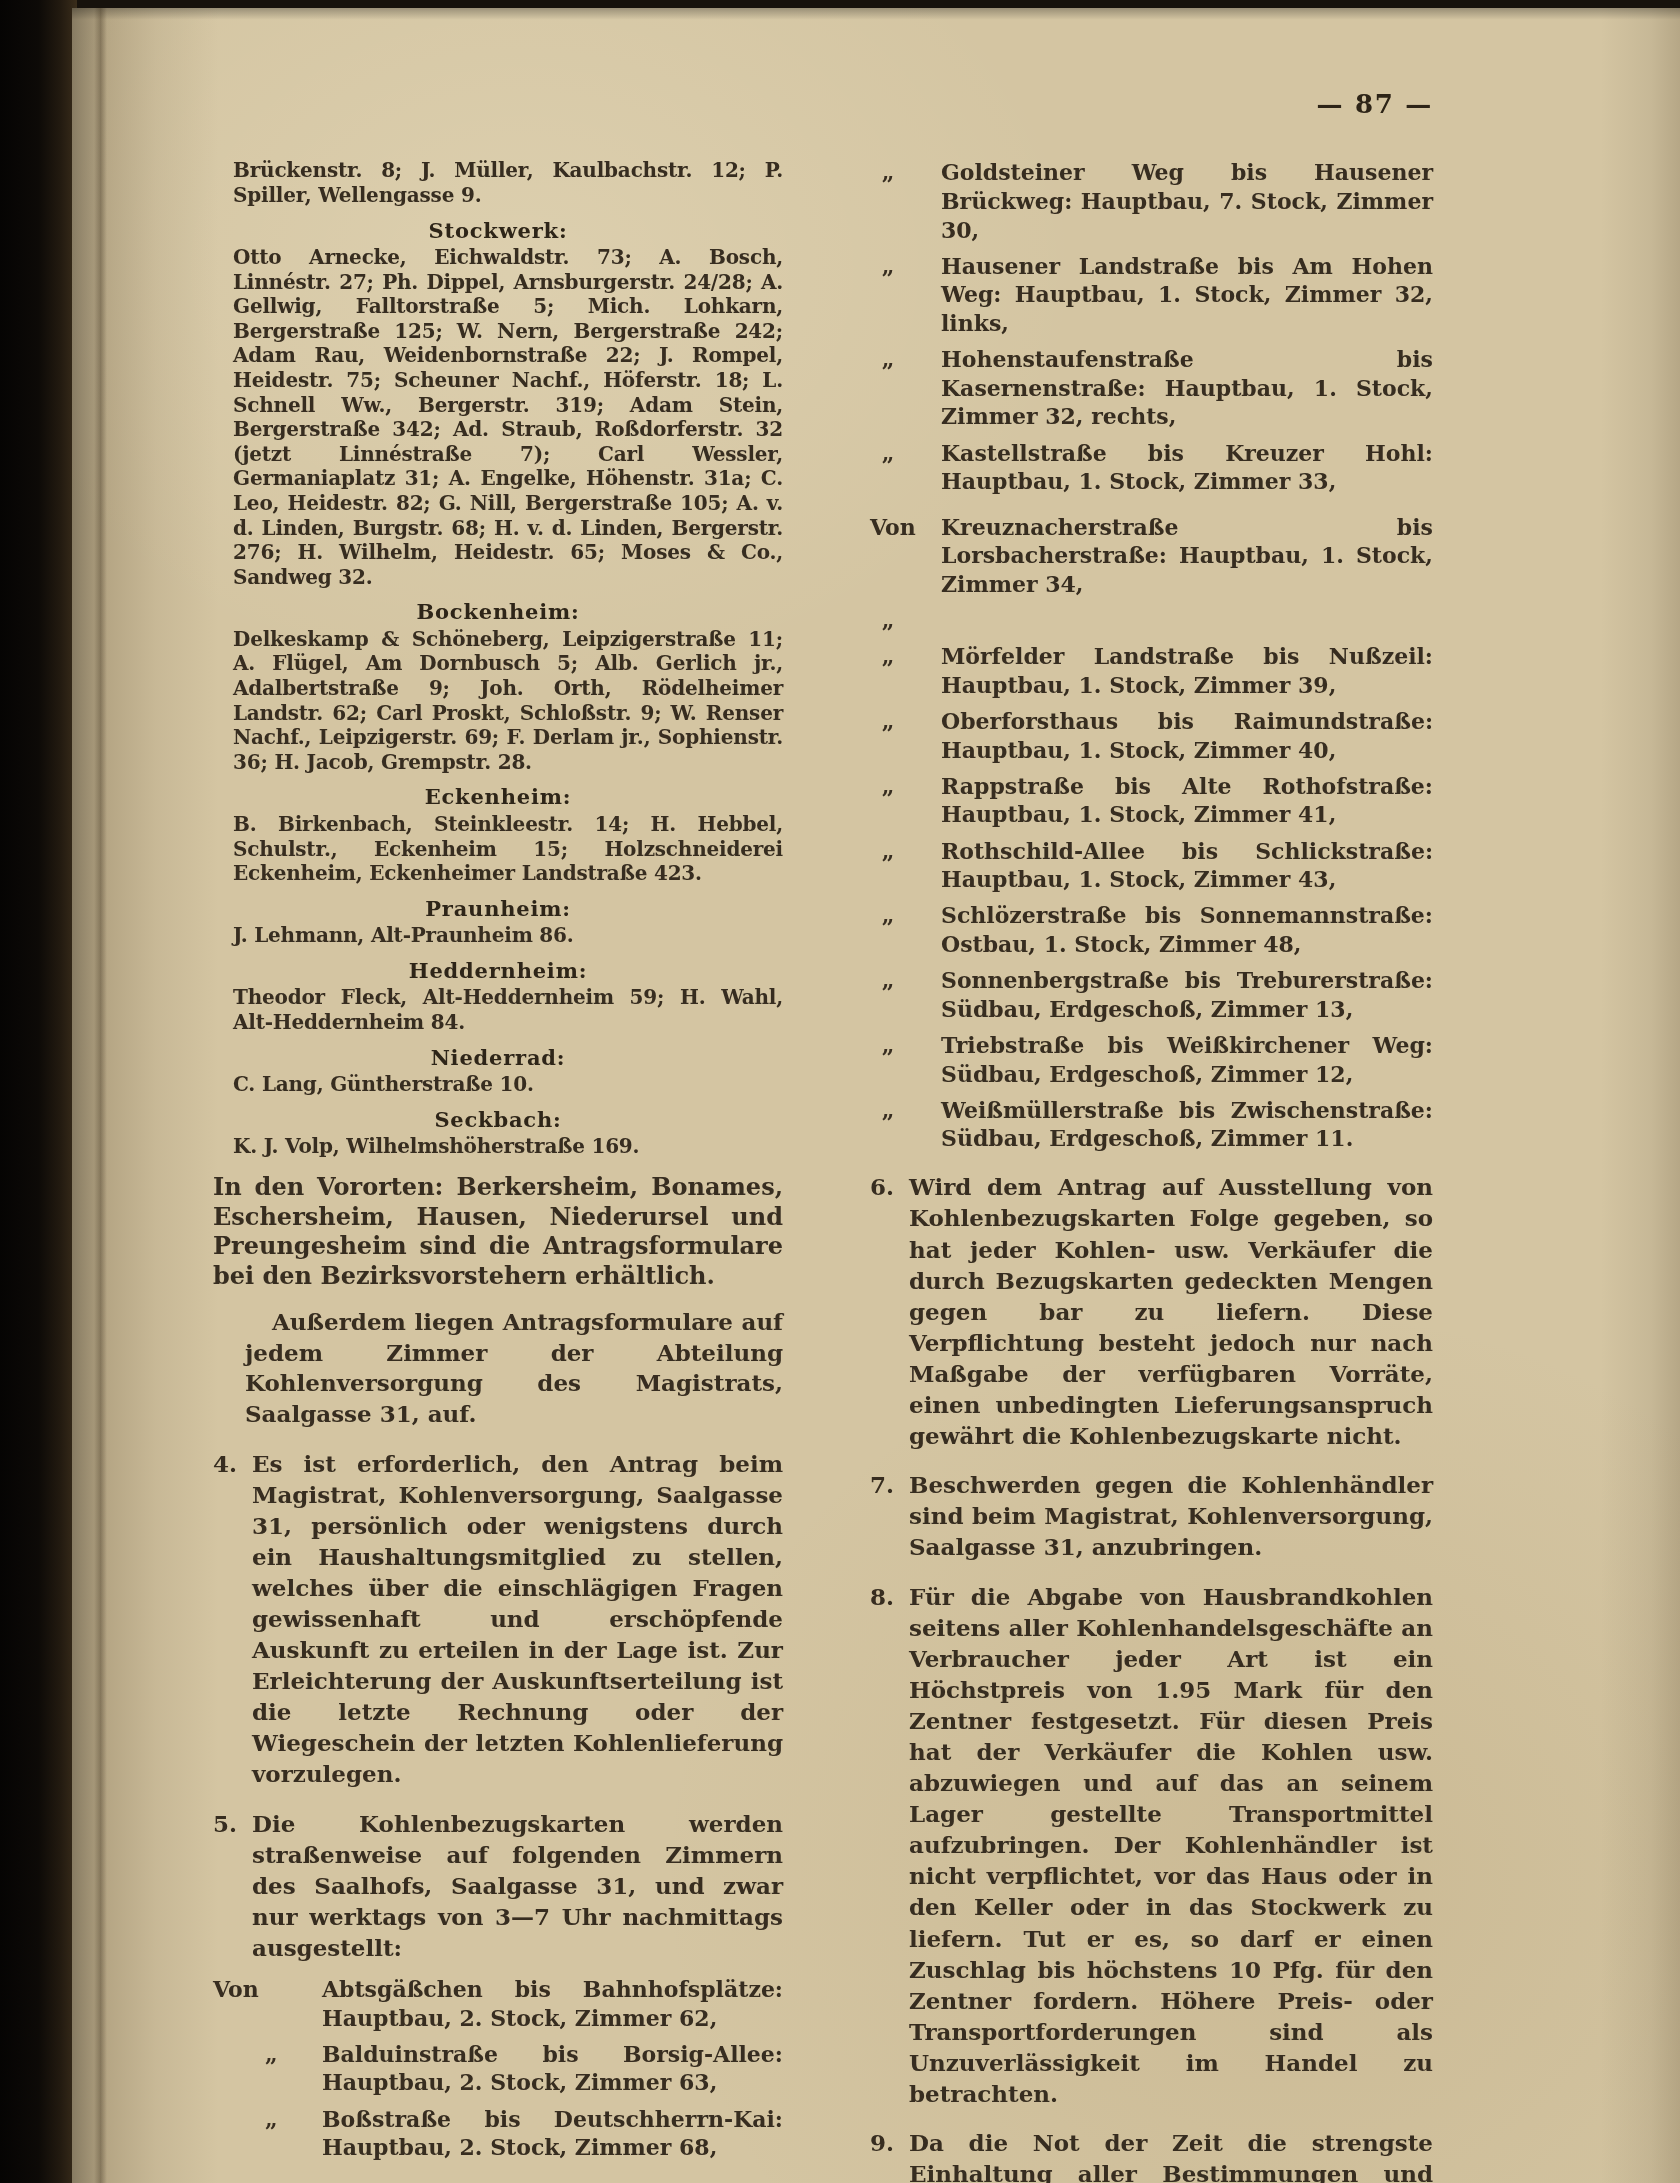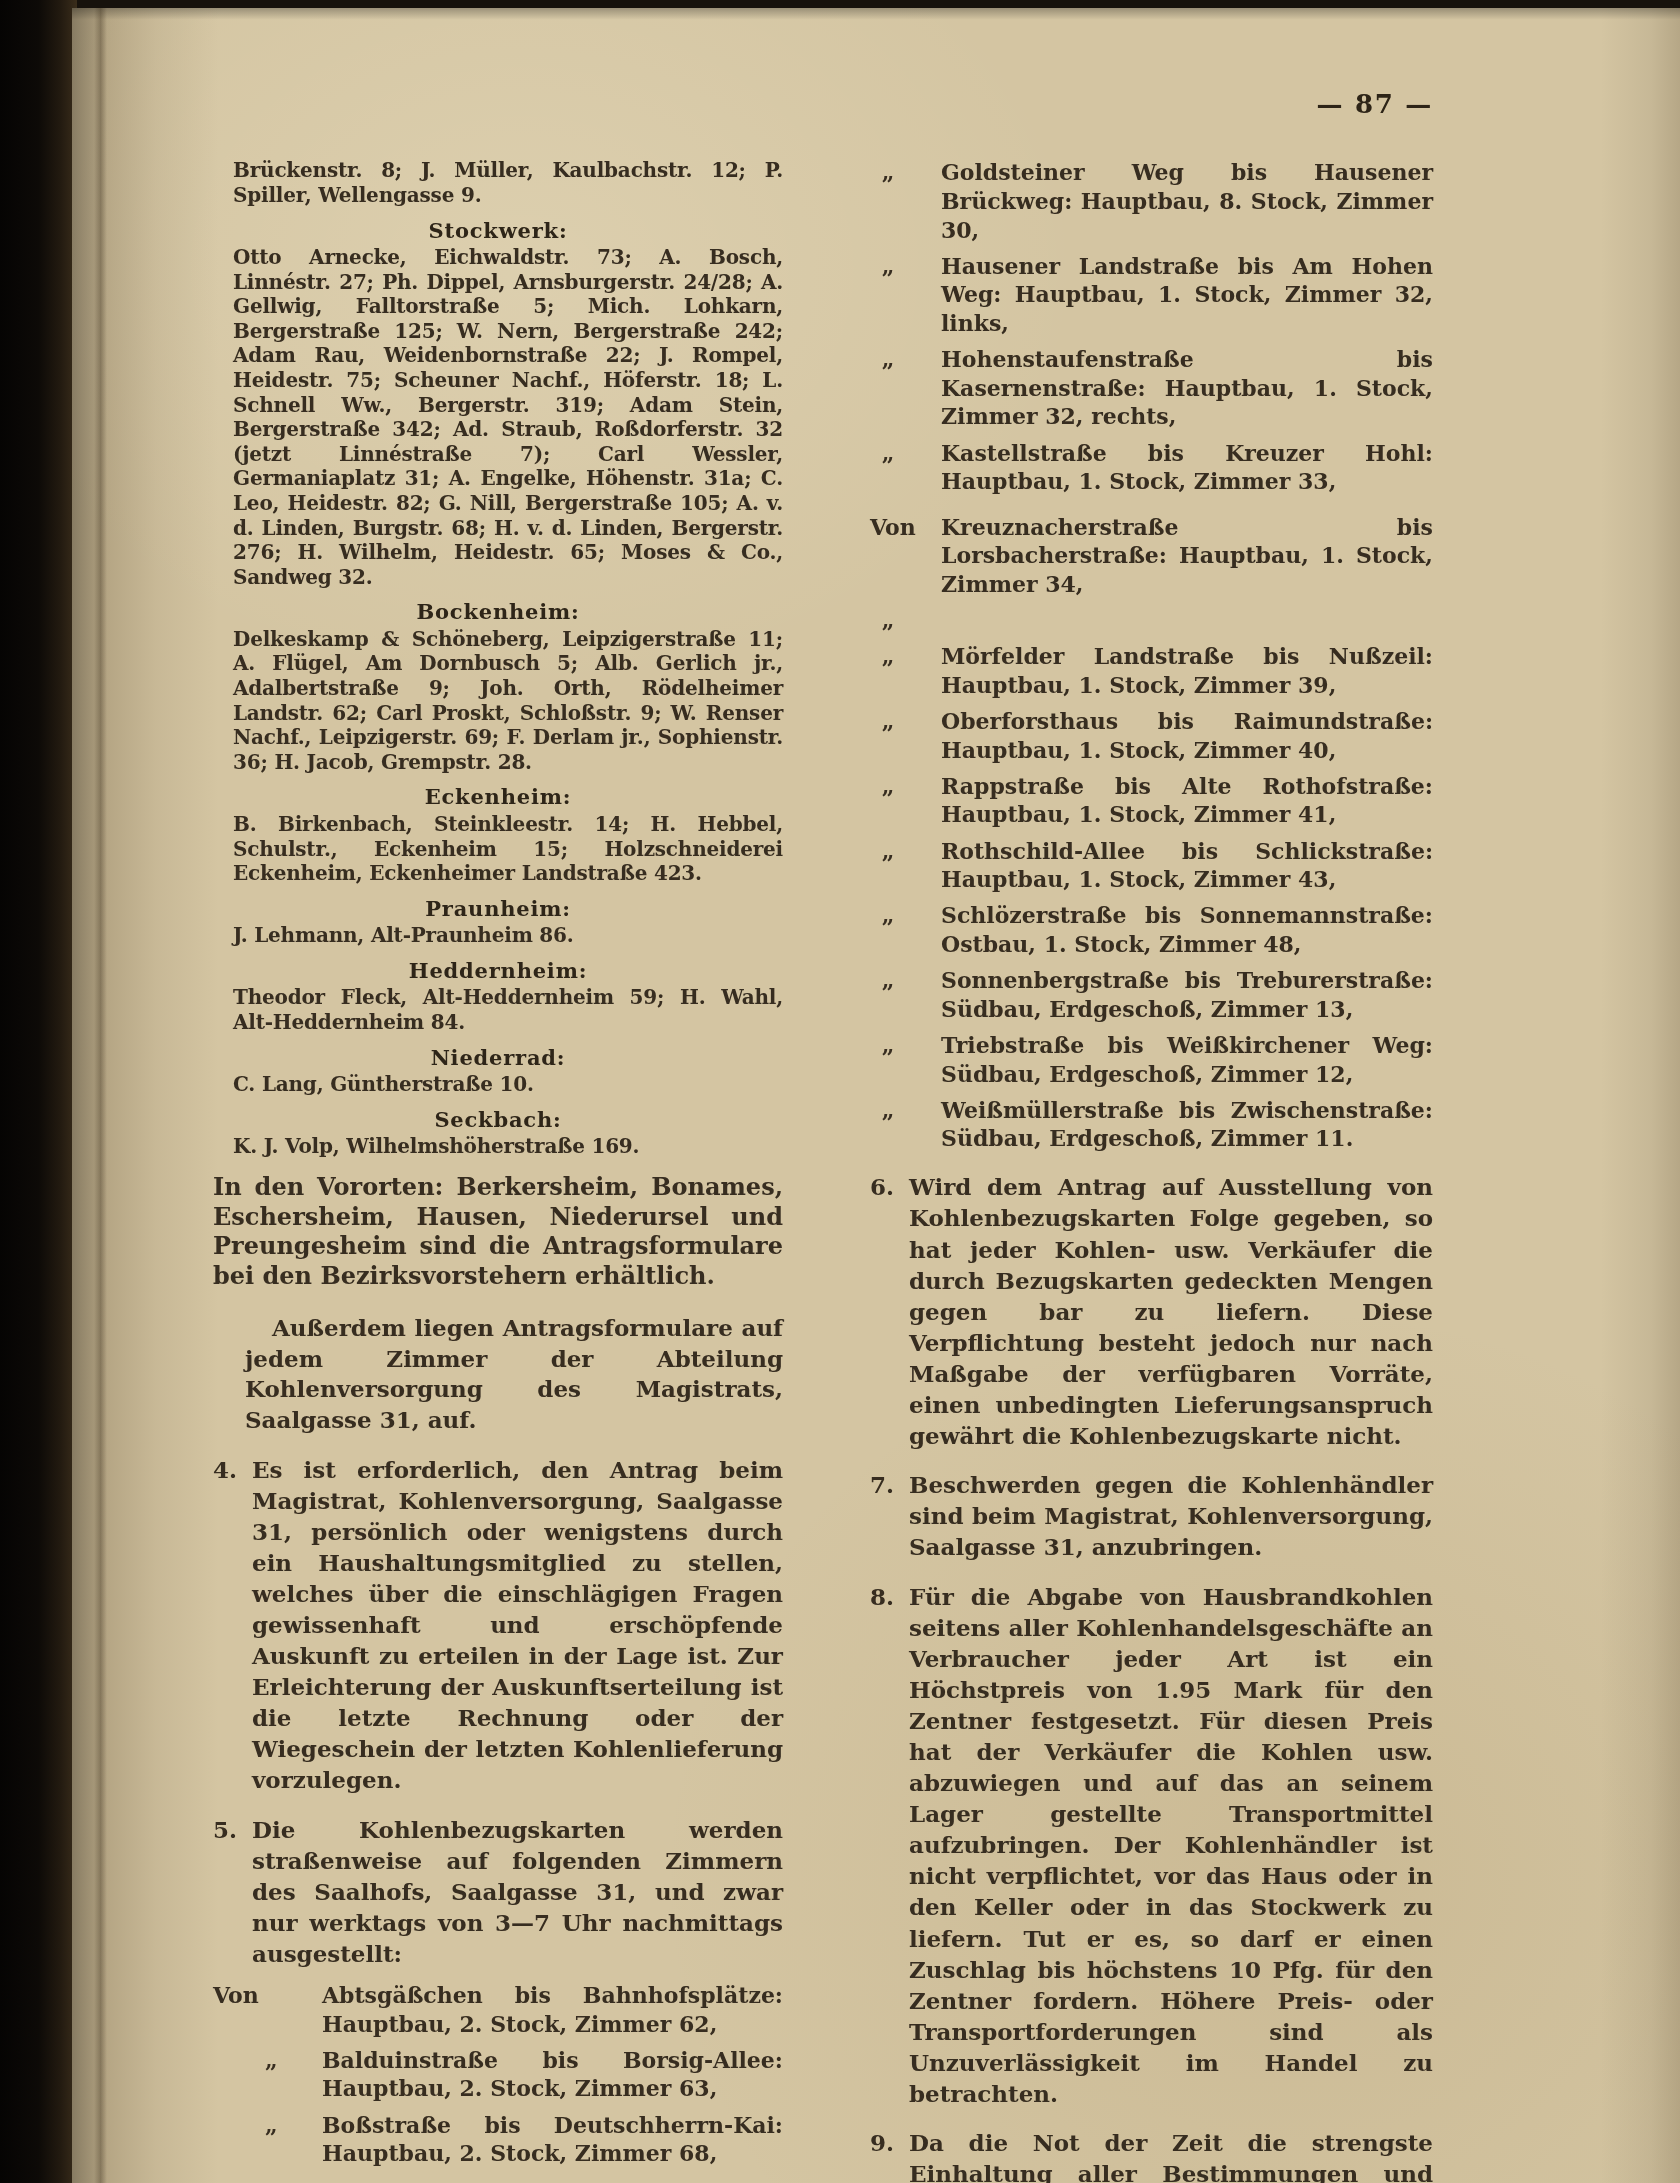"Goldsteiner Weg bis Hausener Brückweg:" span.txt { text: 8 -> 7 }
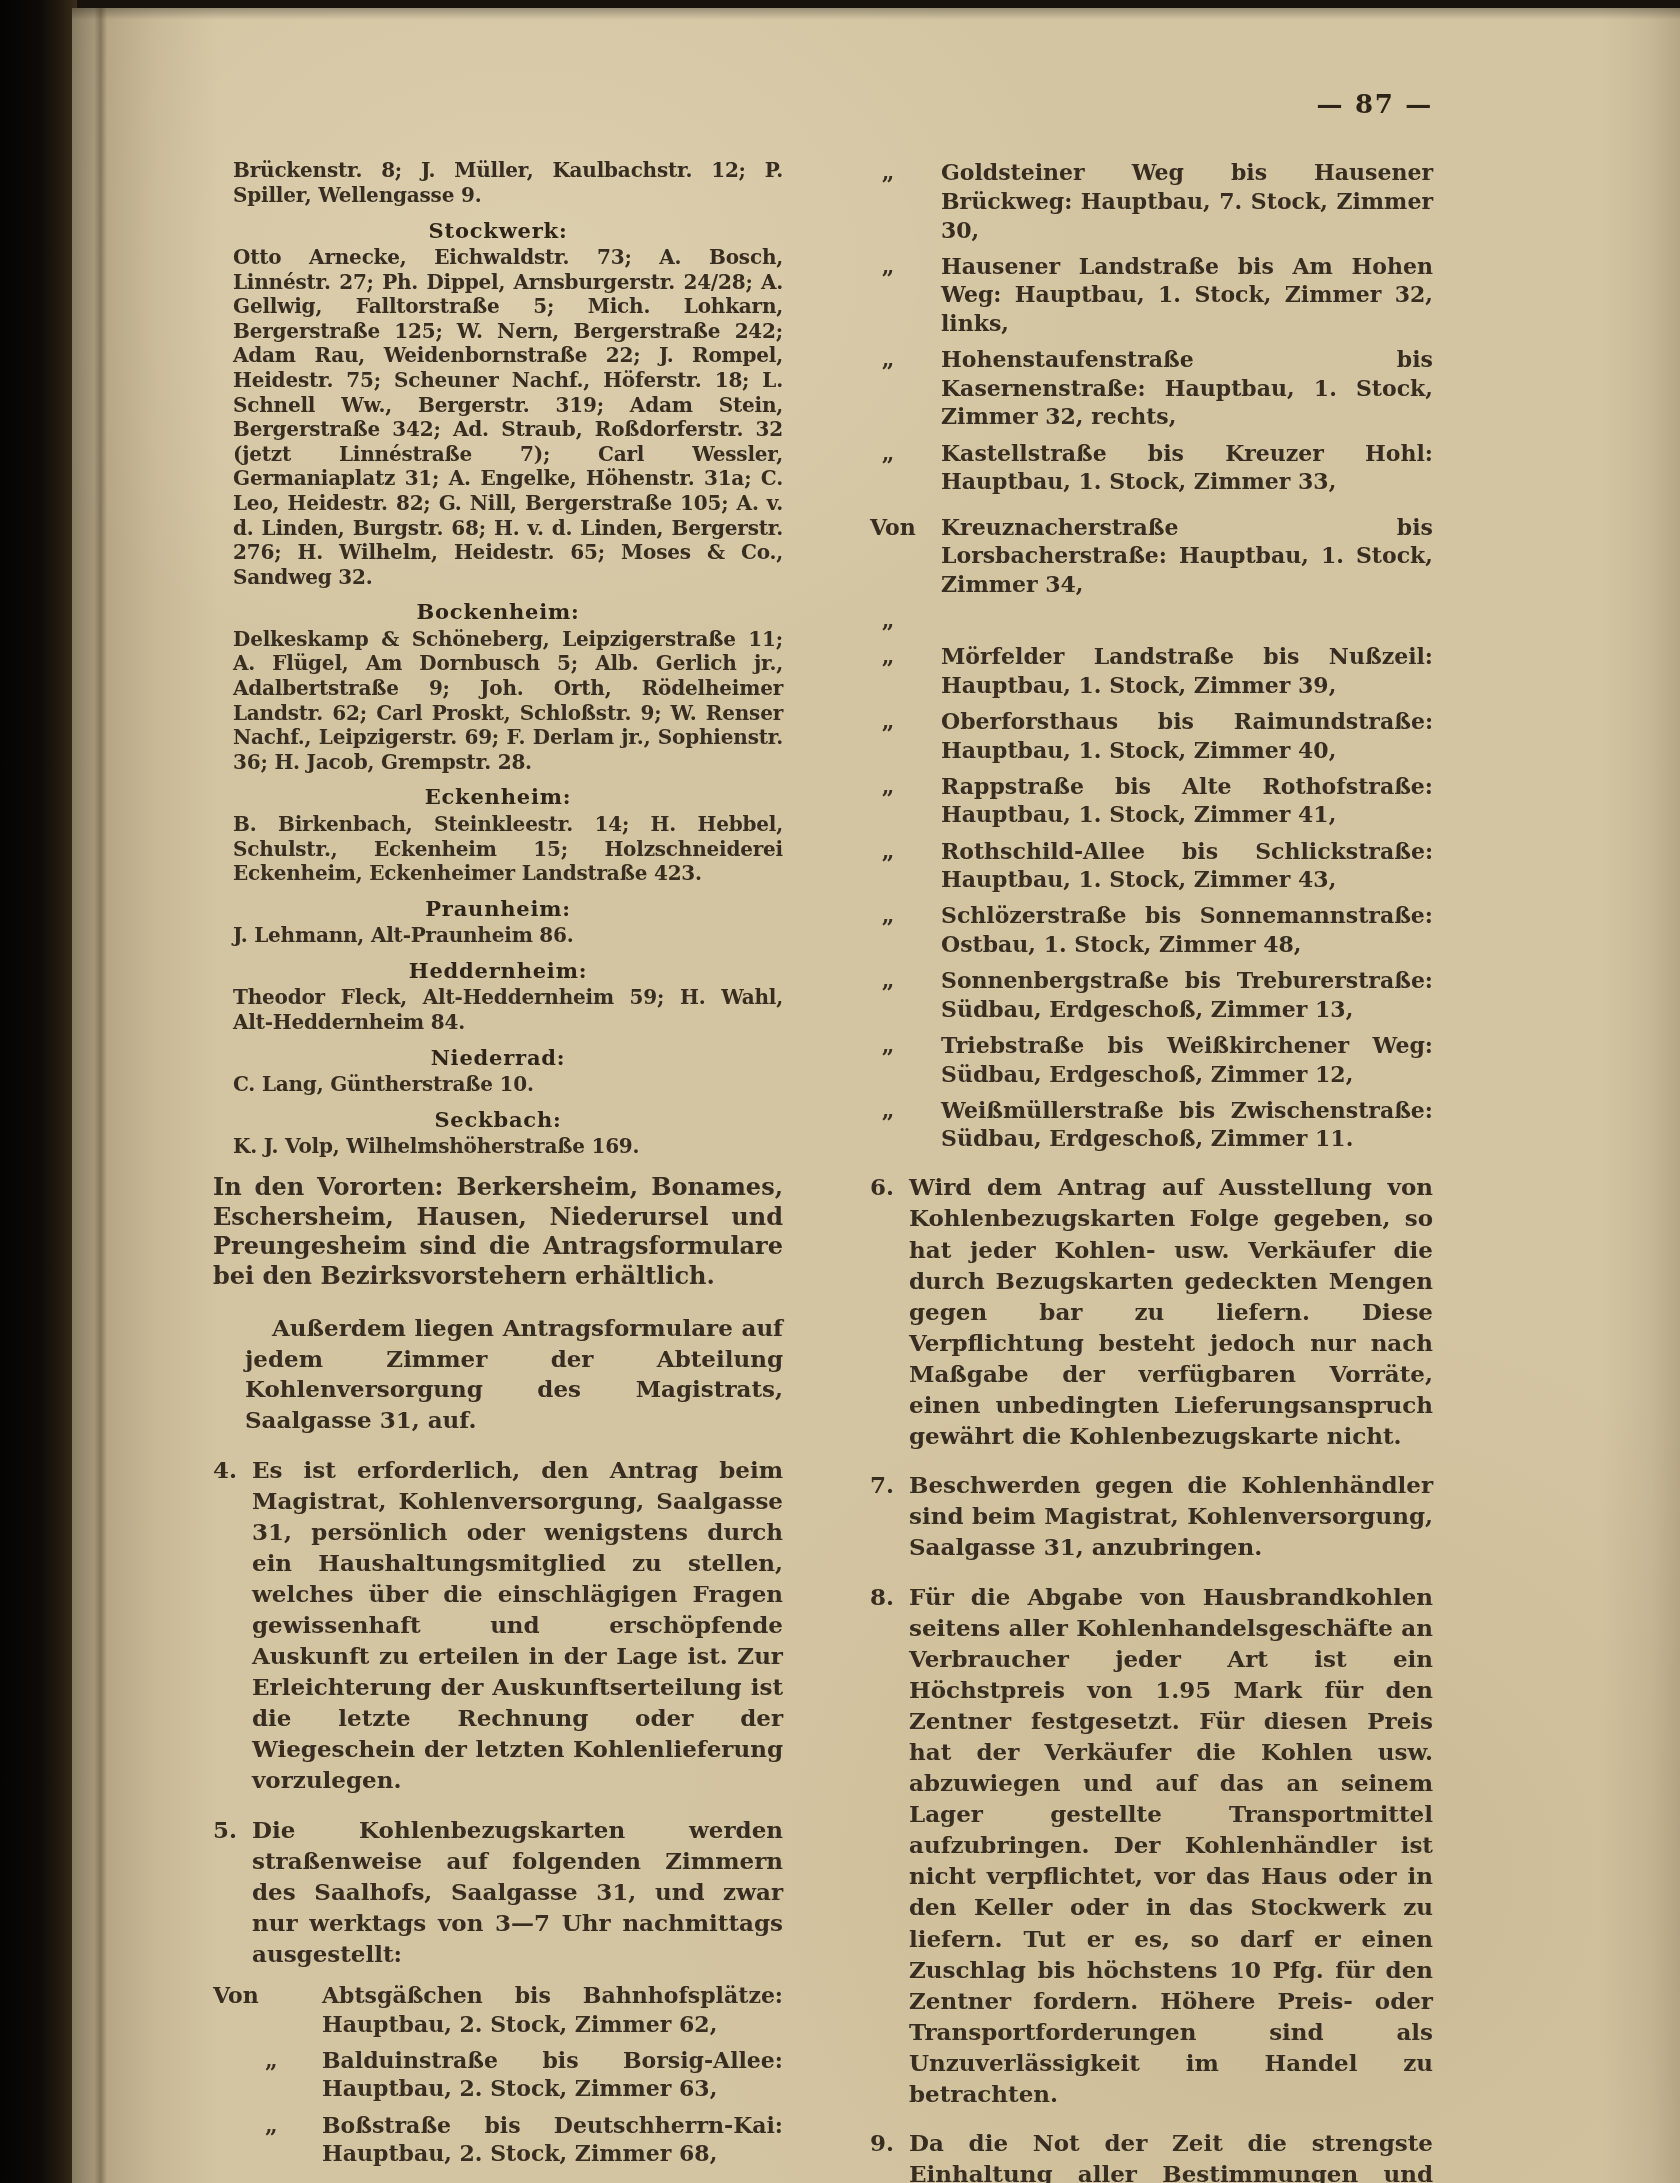"Außerdem liegen Antragsformulare auf" .indent-note { margin: 23px 0 0 32px -> 17px 0 0 32px }
